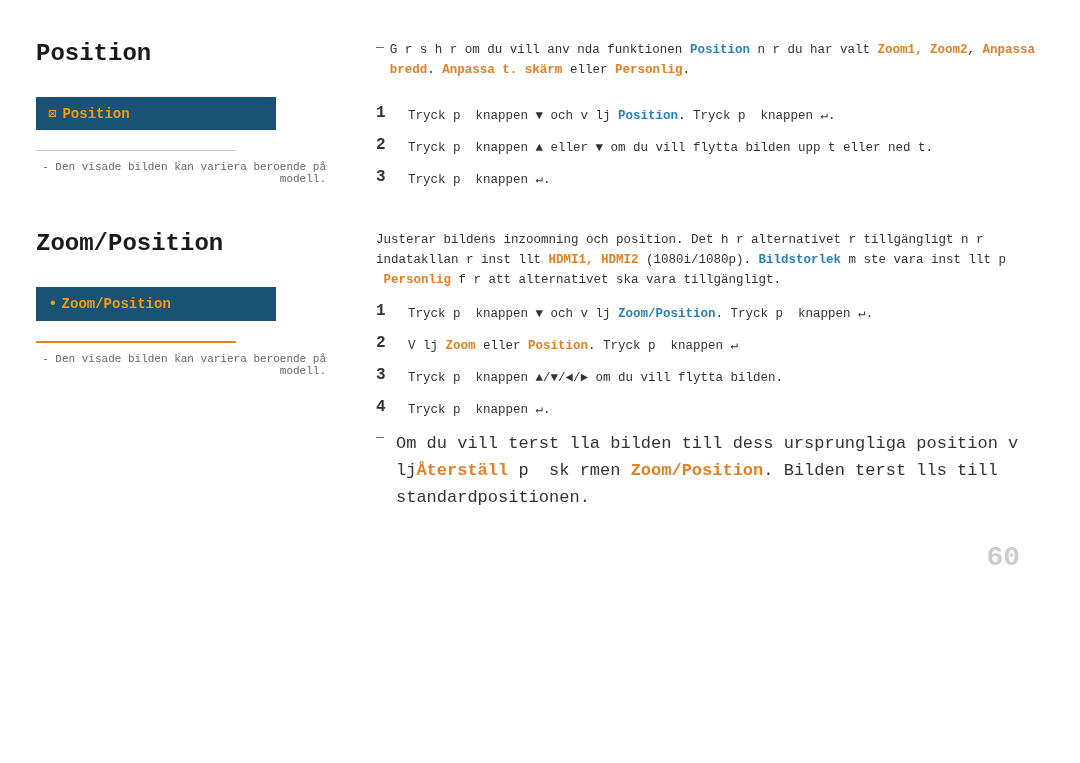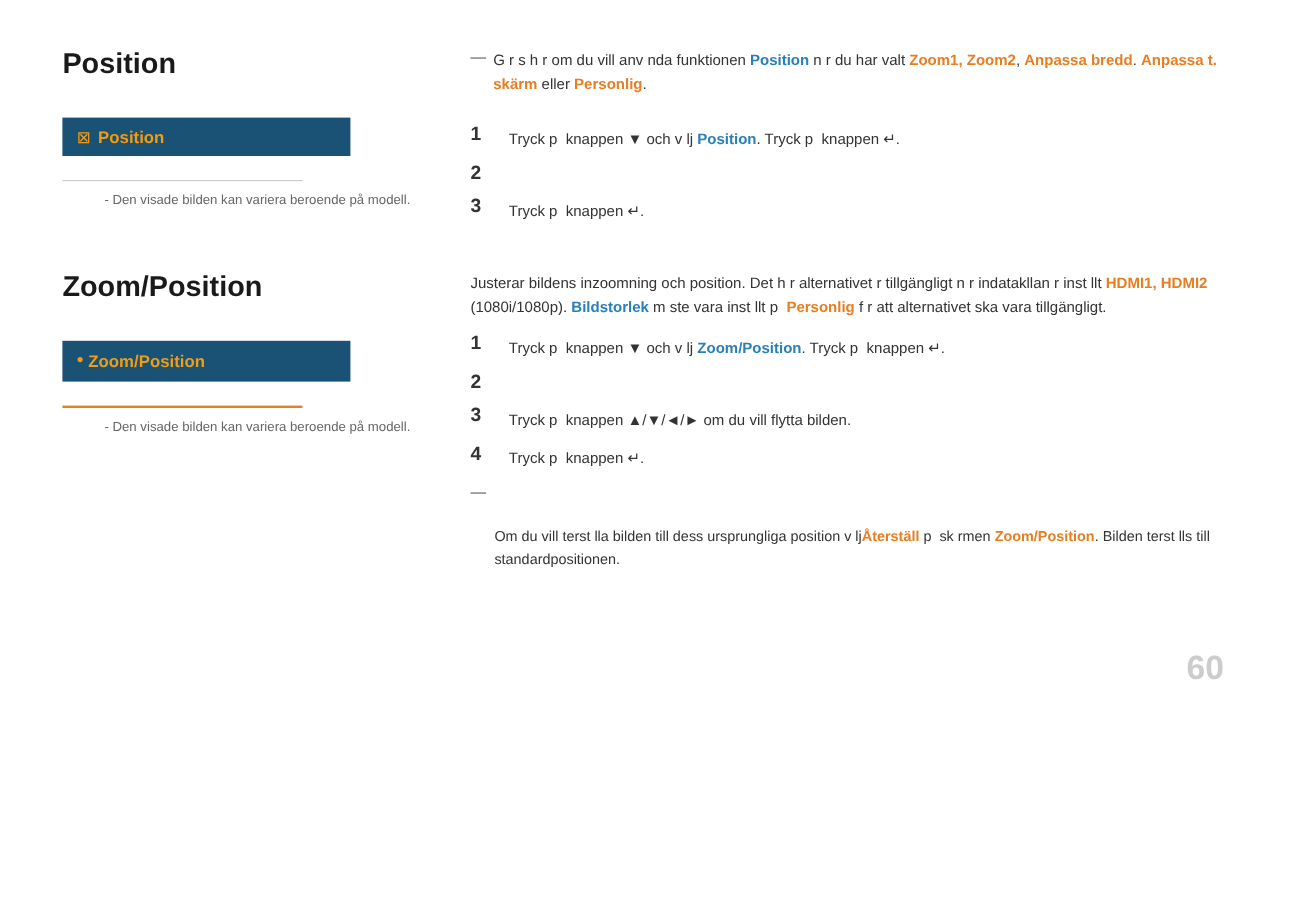"Position" .page { font-family: none -> Liberation Mono, monospace; padding: 40px 52px -> 40px 36px }
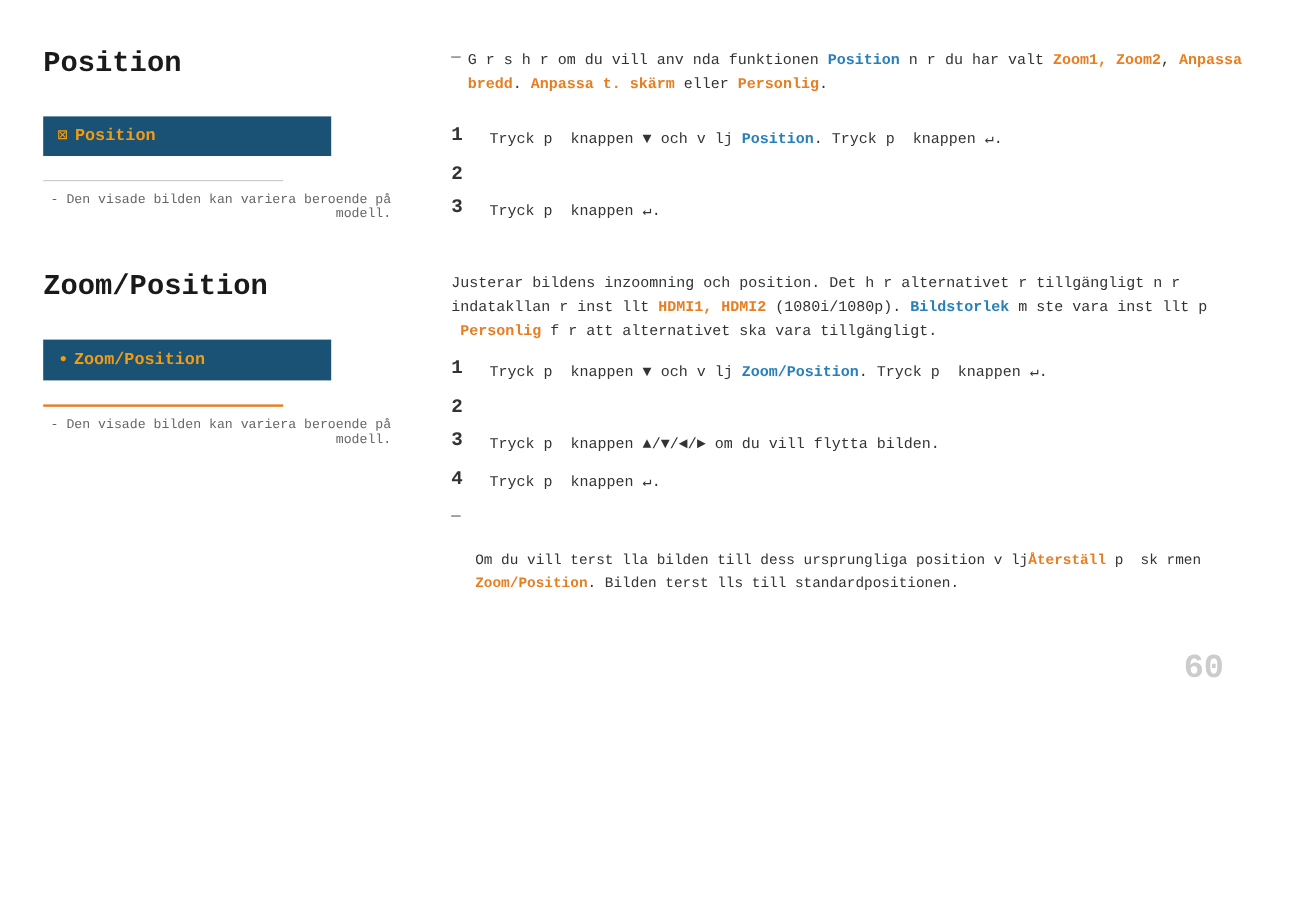"Tryck p knappen ▲ eller" p.step-text { html: none -> <p>Tryck p &nbsp;knappen ▲ eller ▼ om du vill flytta bilden upp t eller ned t.</p> }
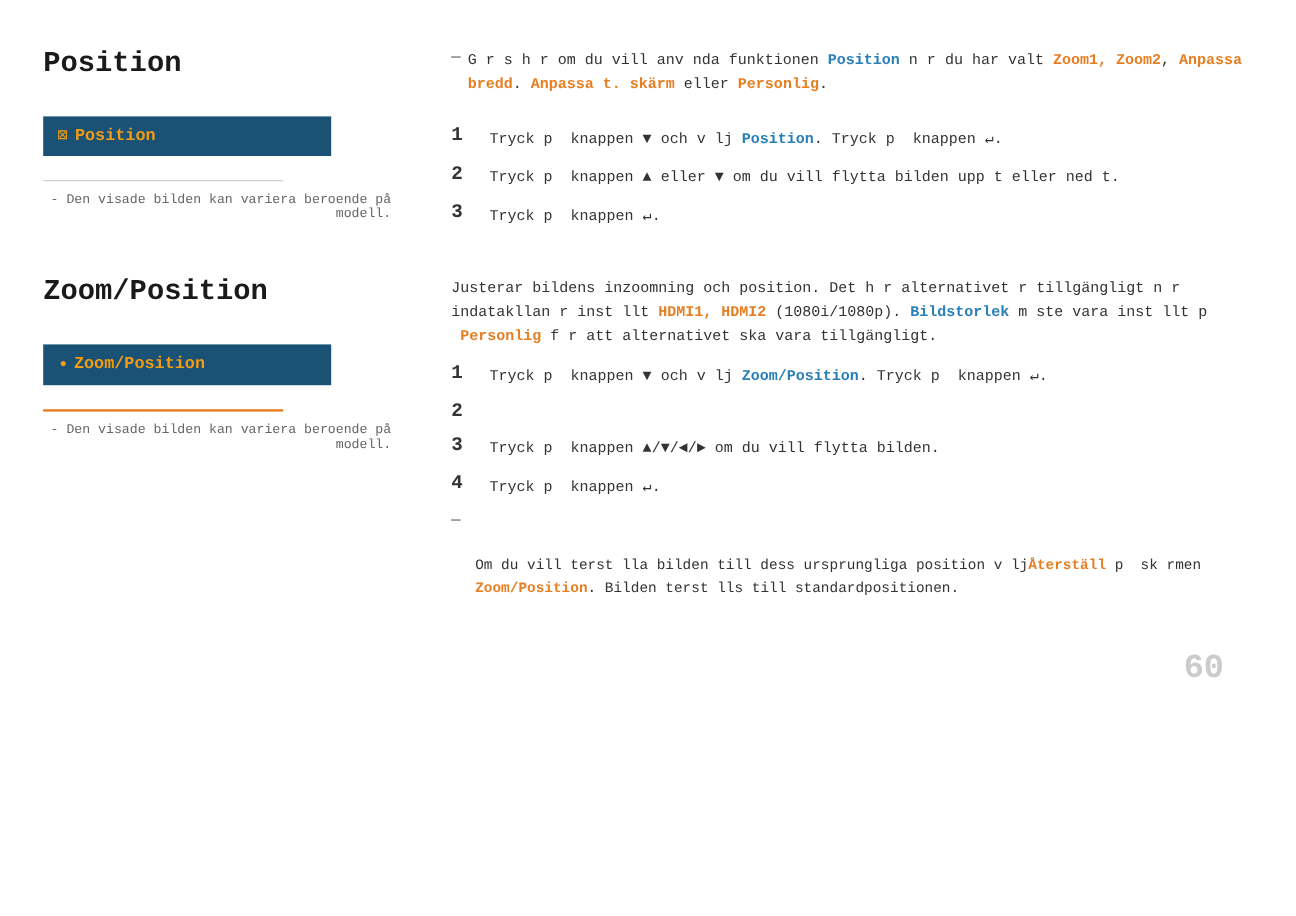"V lj Zoom eller Position." p.step-text { html: none -> <p> V lj <span>Zoom</span> eller <span>Position</span>. Tryck p &nbsp;knappen ↵ </p> }
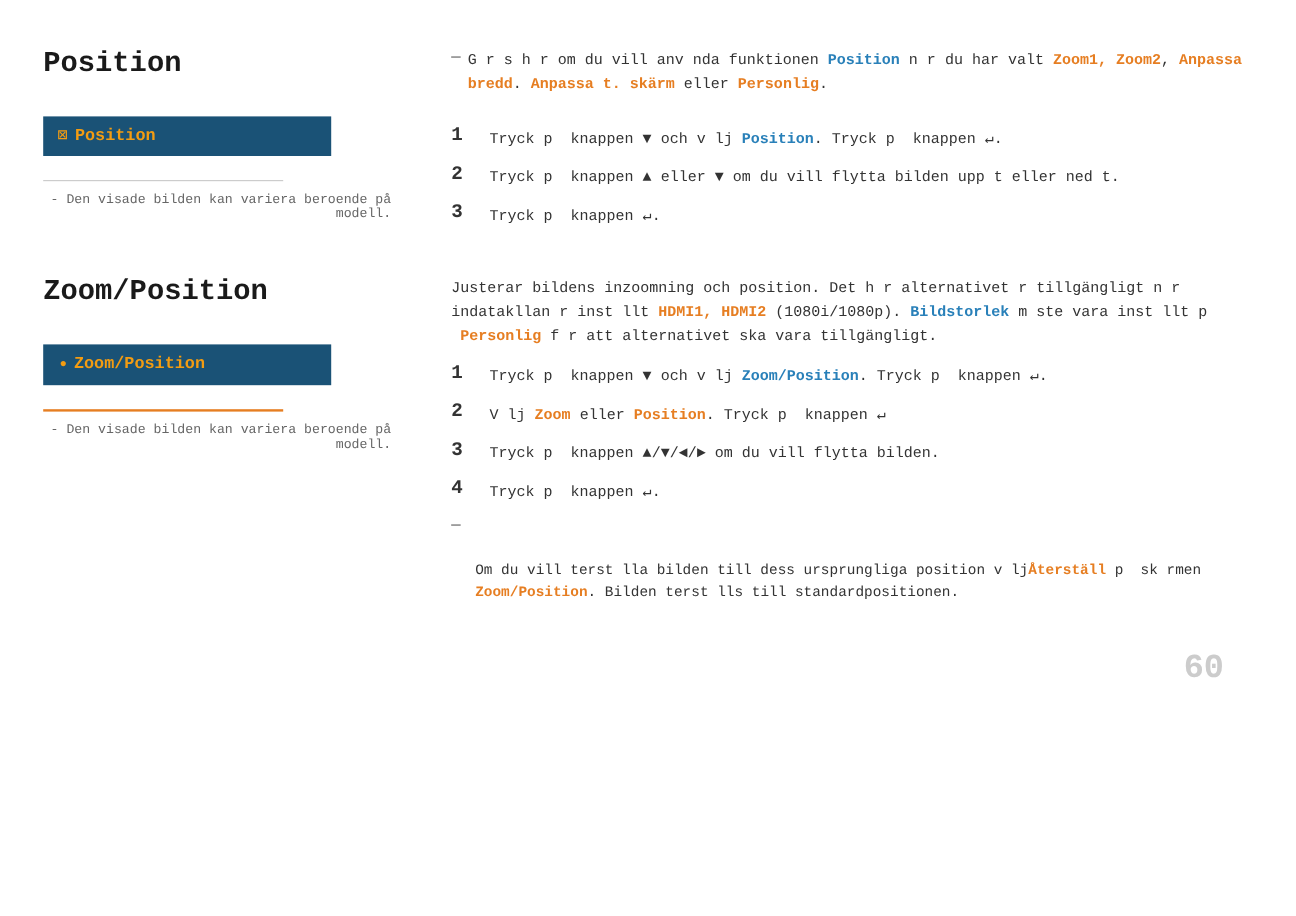"Om du vill terst lla" .indent-text { font-size: 12px -> 17px; margin-top: 36px -> none }
